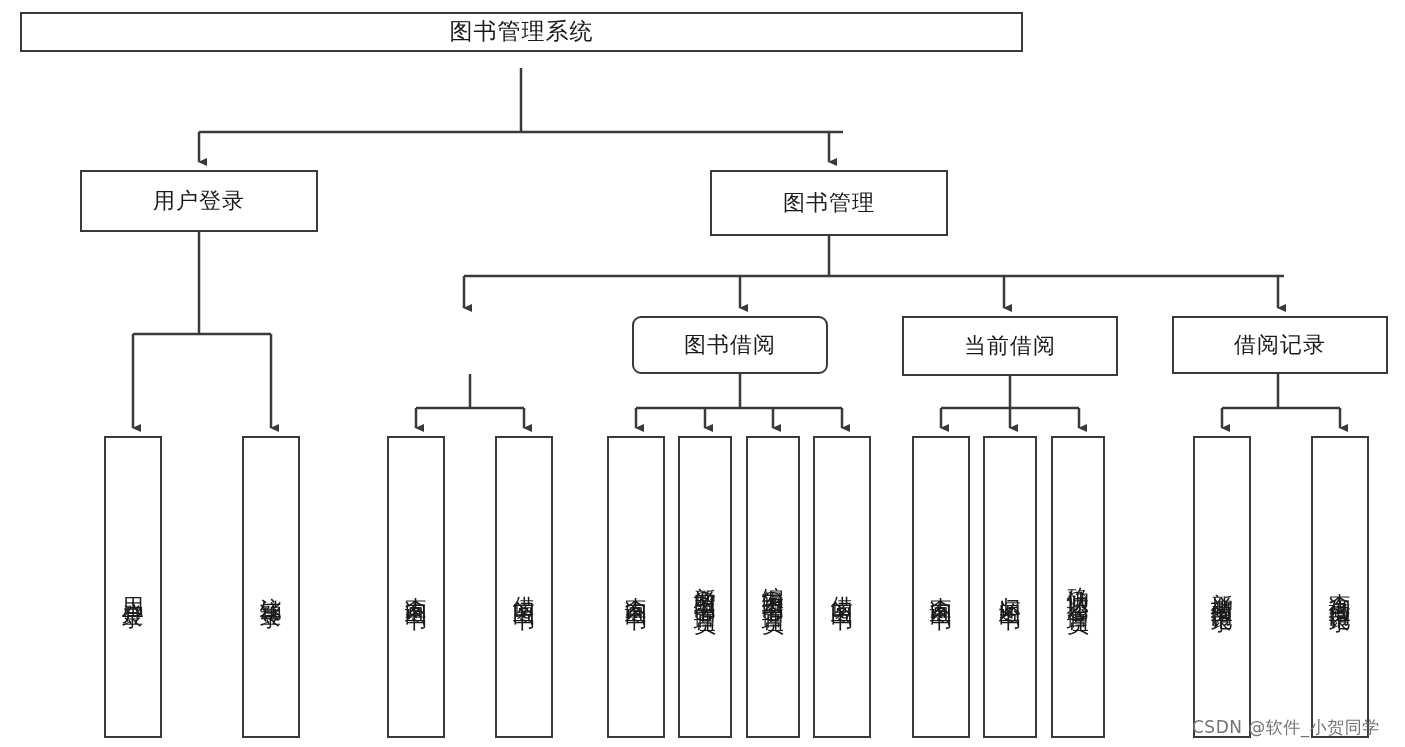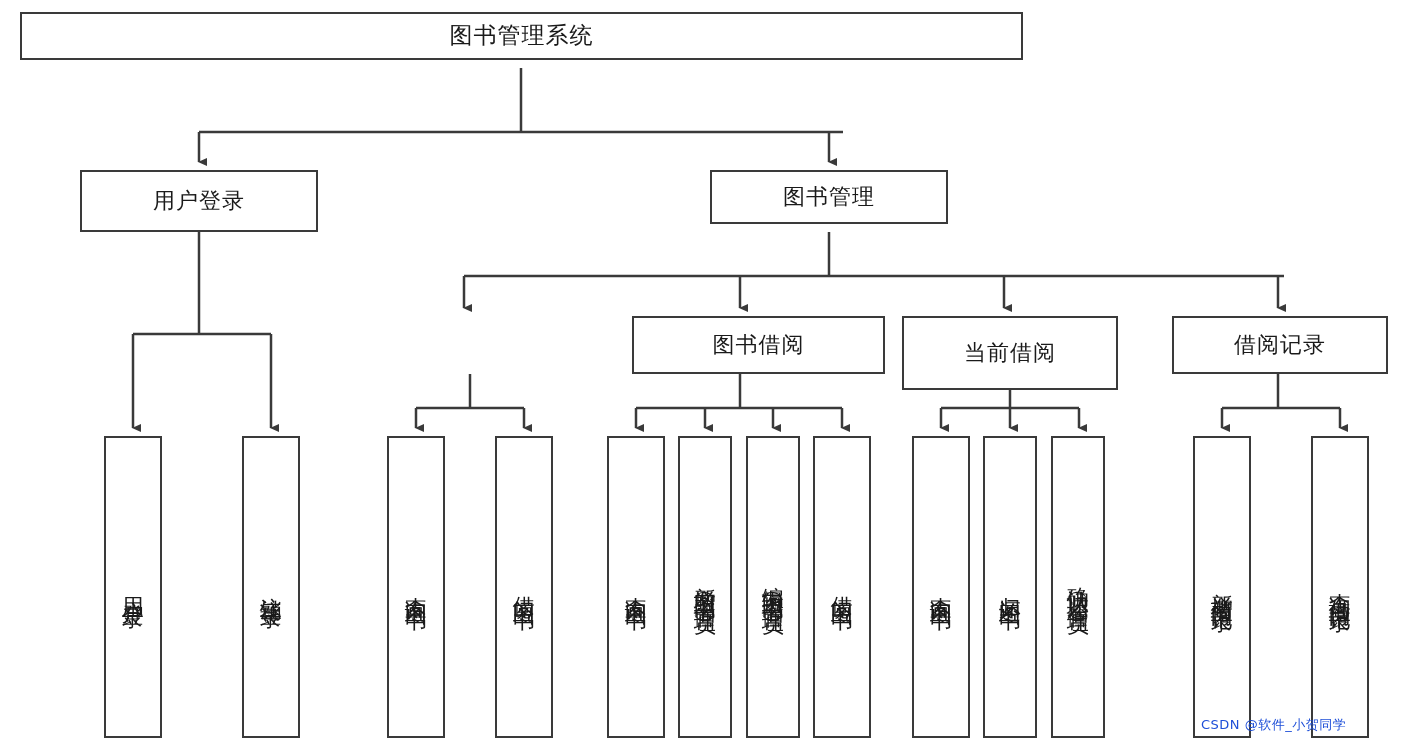"图书管理系统" div.node { height: 48px -> 40px }
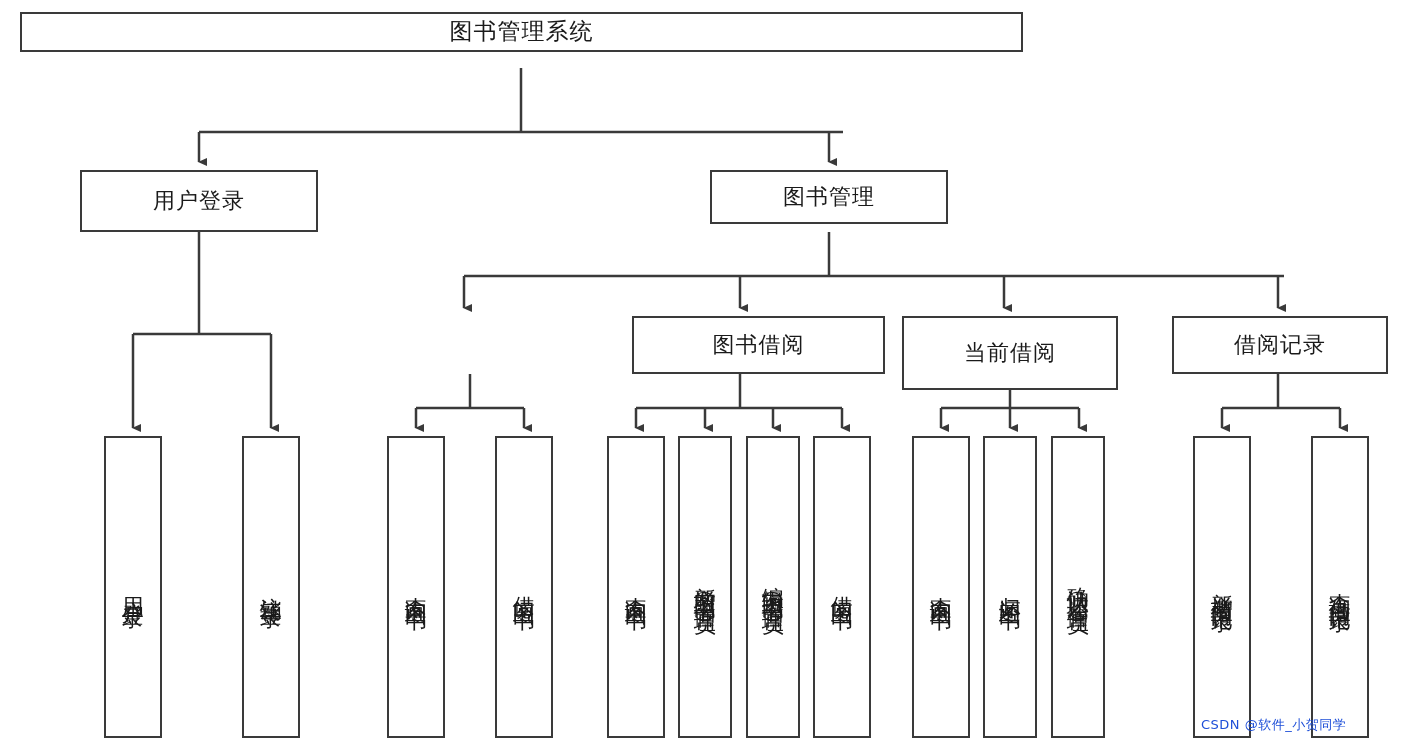"图书管理" div.node { height: 54px -> 66px }
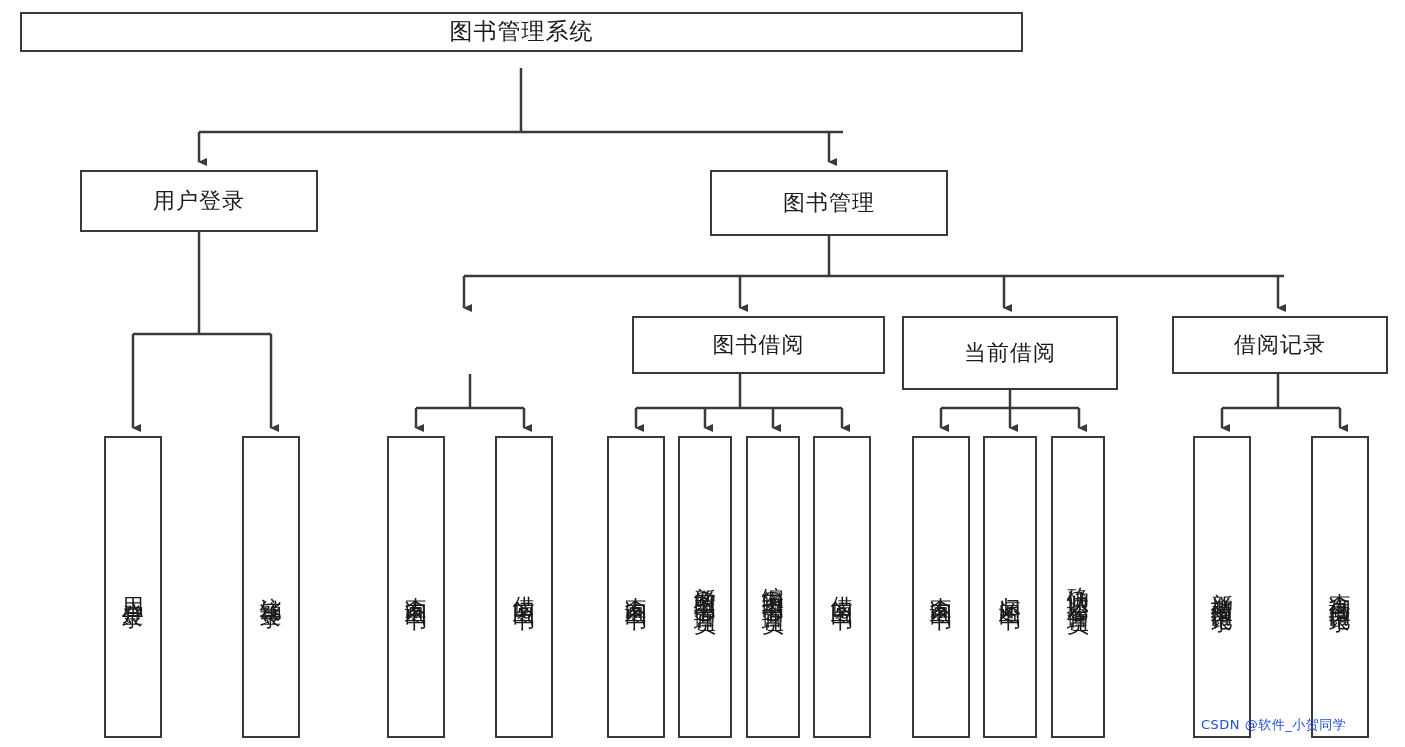"图书借阅" div.node { border-radius: none -> 9px; width: 253px -> 196px }
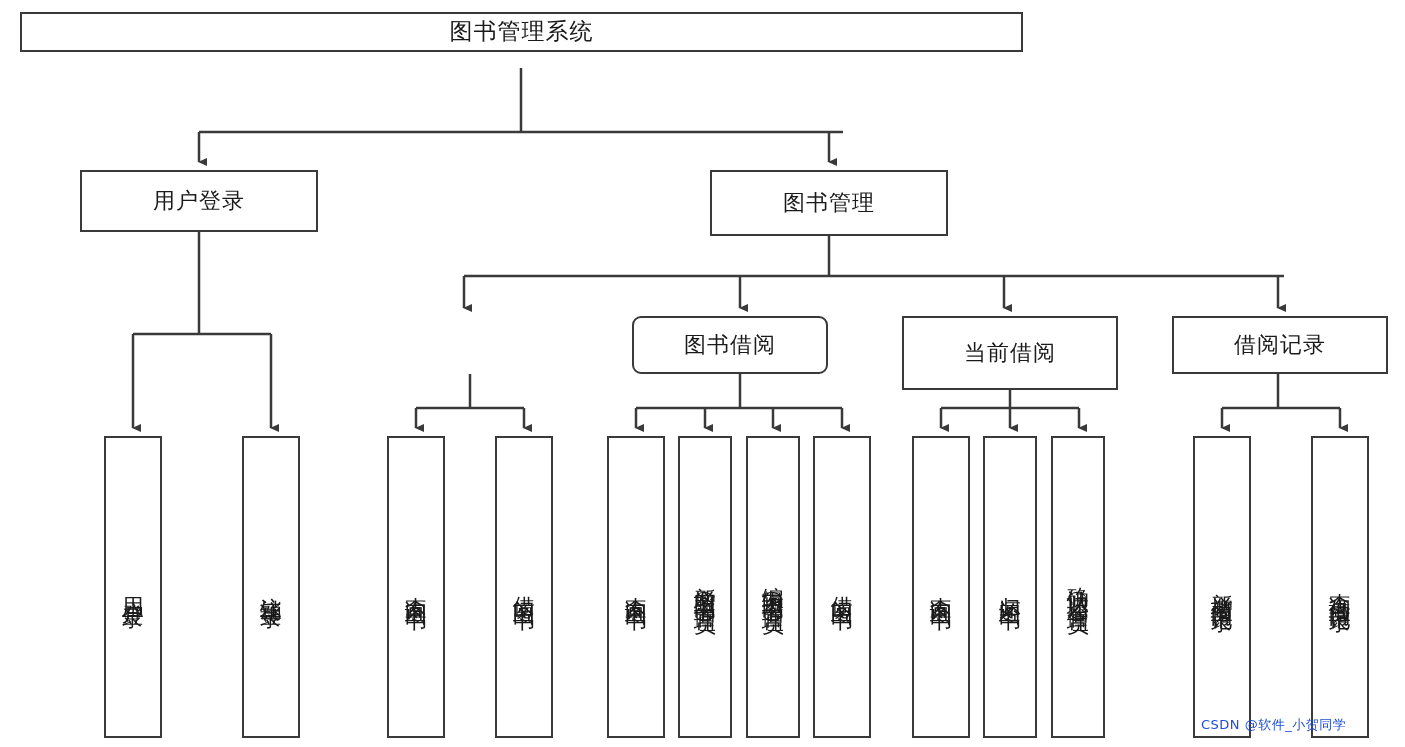"当前借阅" div.node { height: 74px -> 60px }
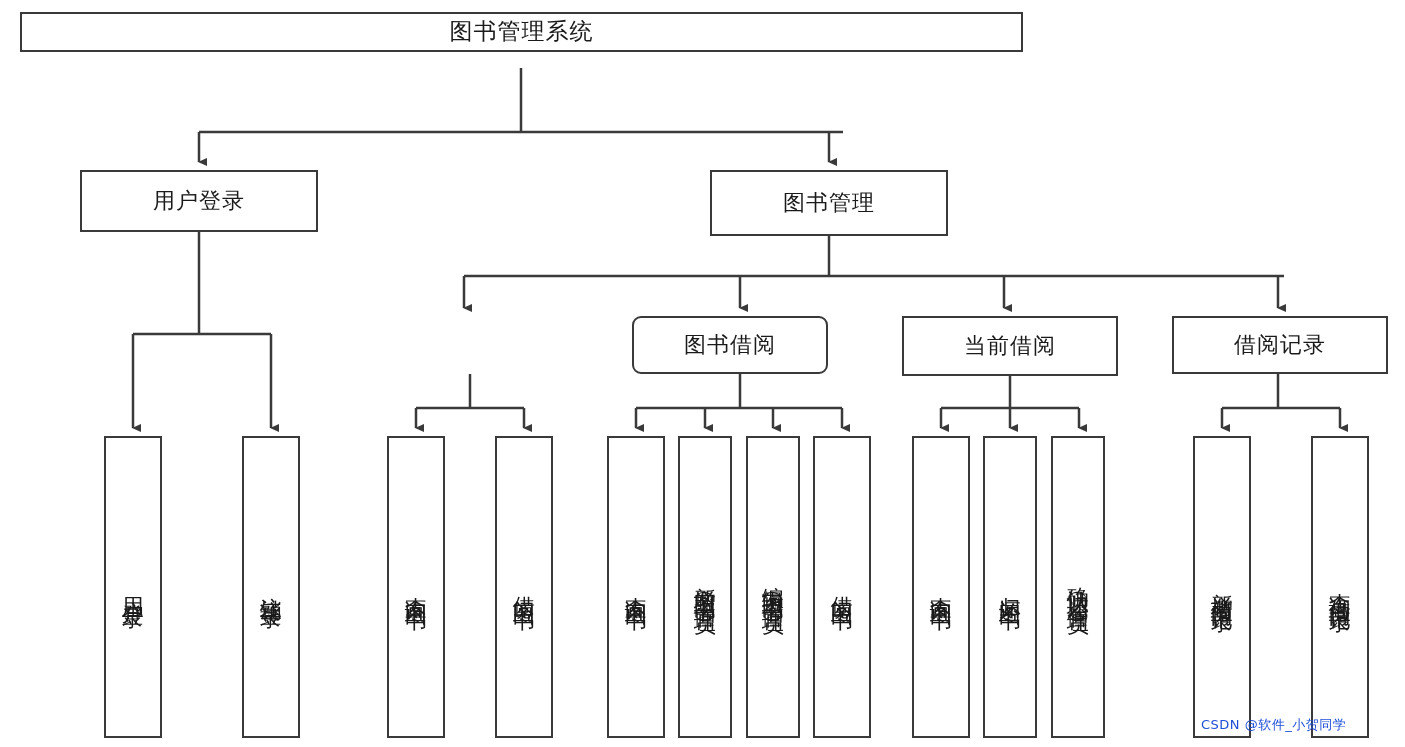"CSDN @软件_小贺同学" .watermark { color: #1d4ed8 -> #737373; font-size: 13px -> 17px; margin-left: 9px -> none }
